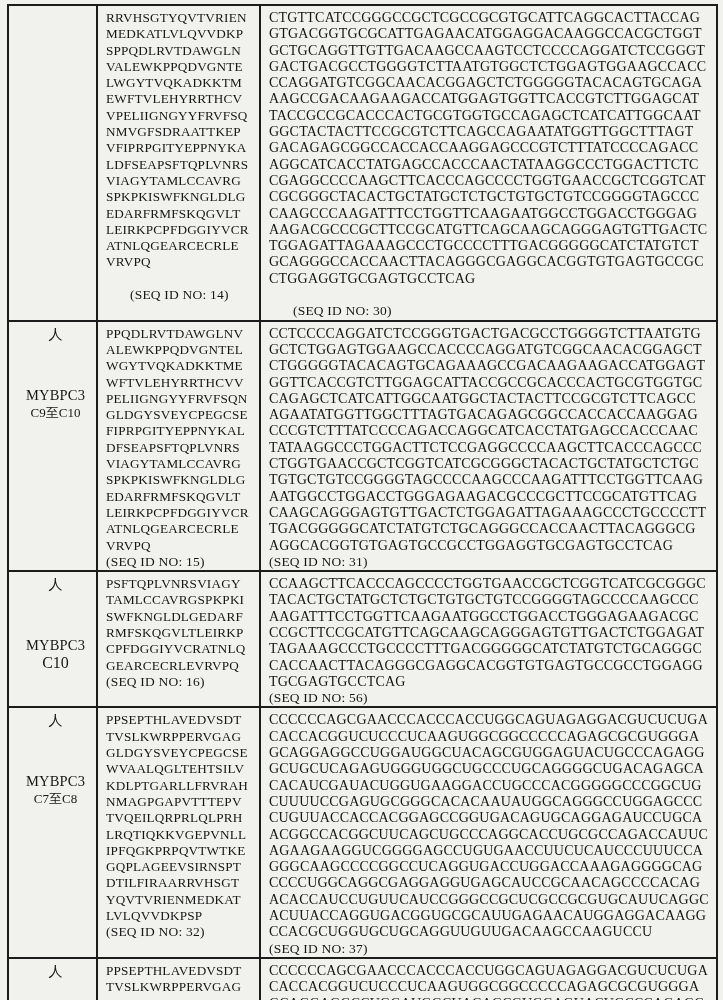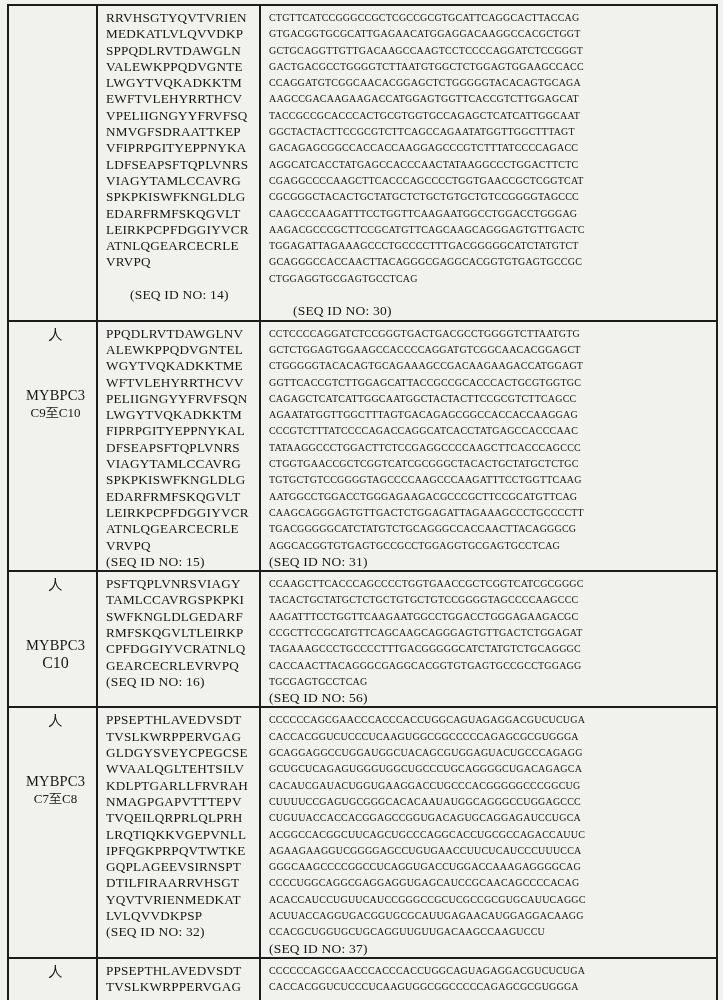"CTGTTCATCCGGGCCGCTCGCCGCGTGCATTCAGGCACTT" .nt-seq { font-size: 10px -> 14px }
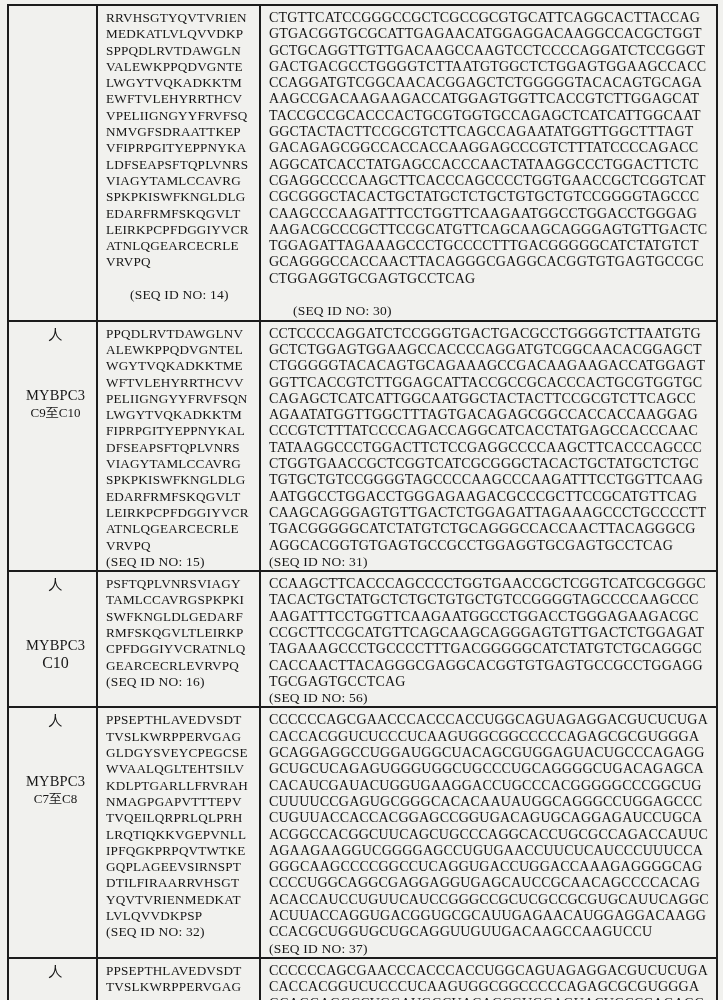"PPQDLRVTDAWGLNV" div.seq { text: LWGYTVQKADKKTM -> GLDGYSVEYCPEGCSE }
